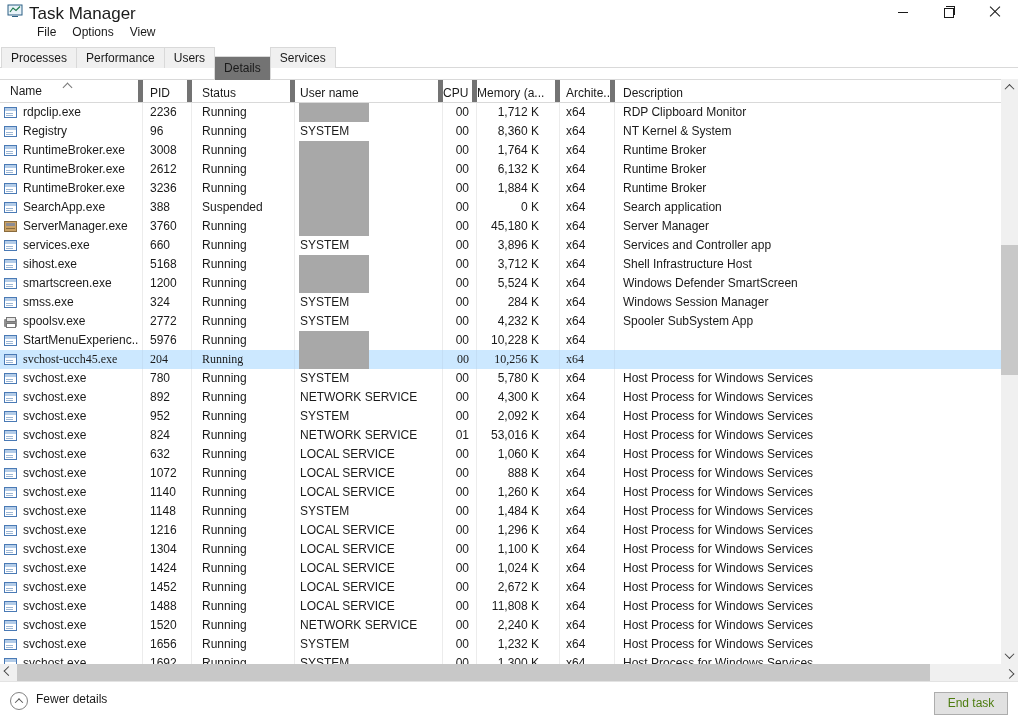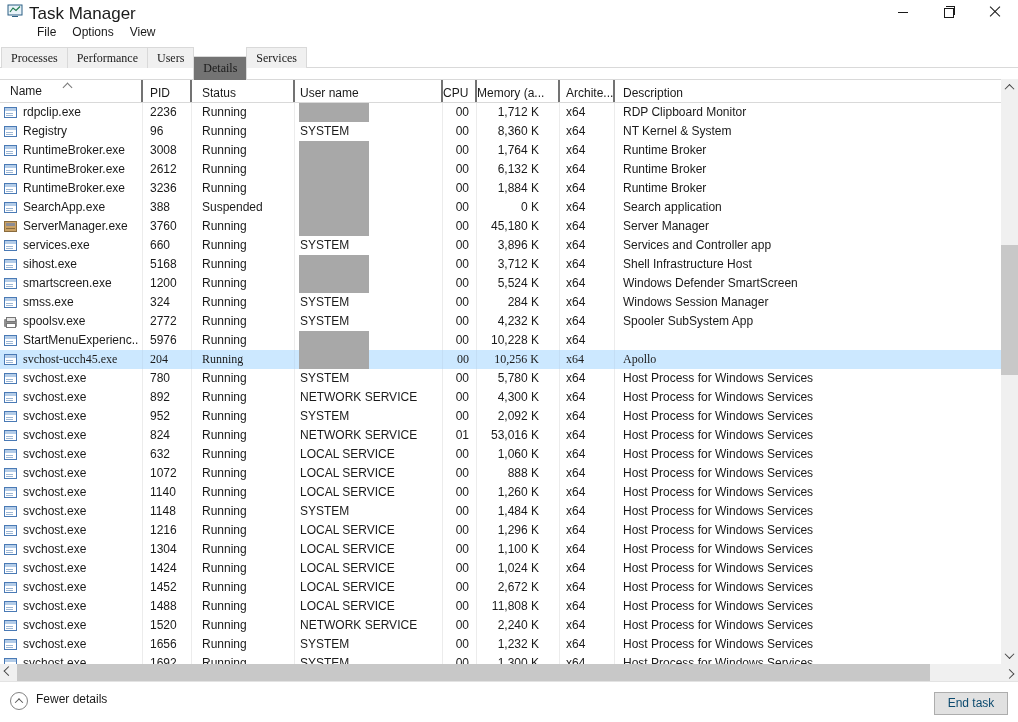"Processes" .tabs-inner { font-family: Liberation Serif, serif -> none }
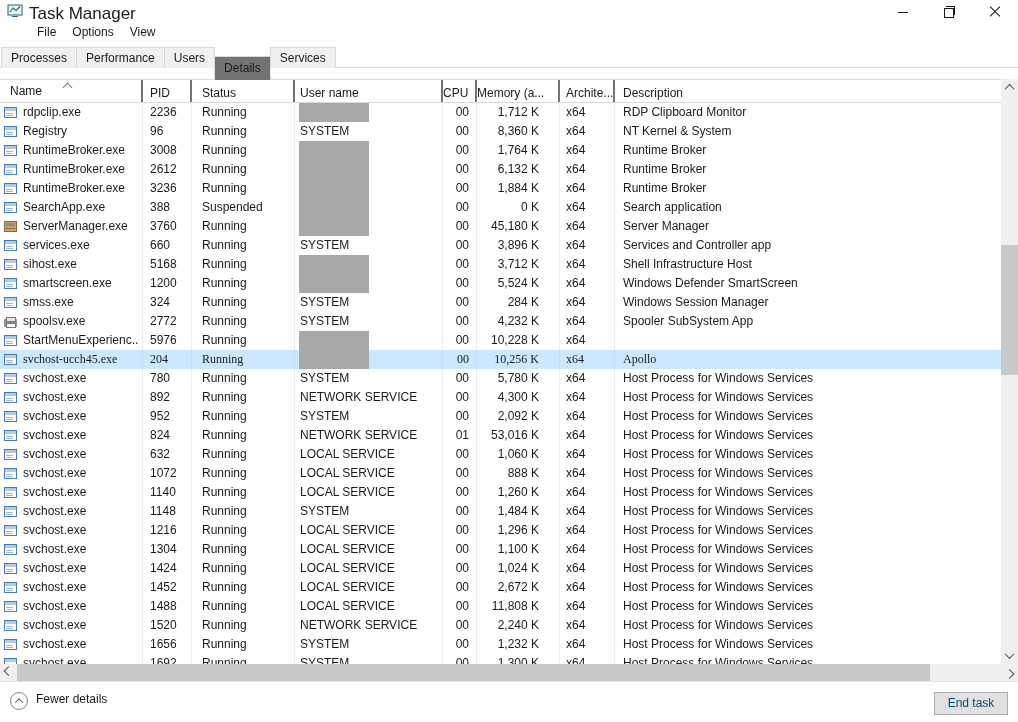"Name" .hcell { border-right: 2px solid #737373 -> 5px solid #737373 }
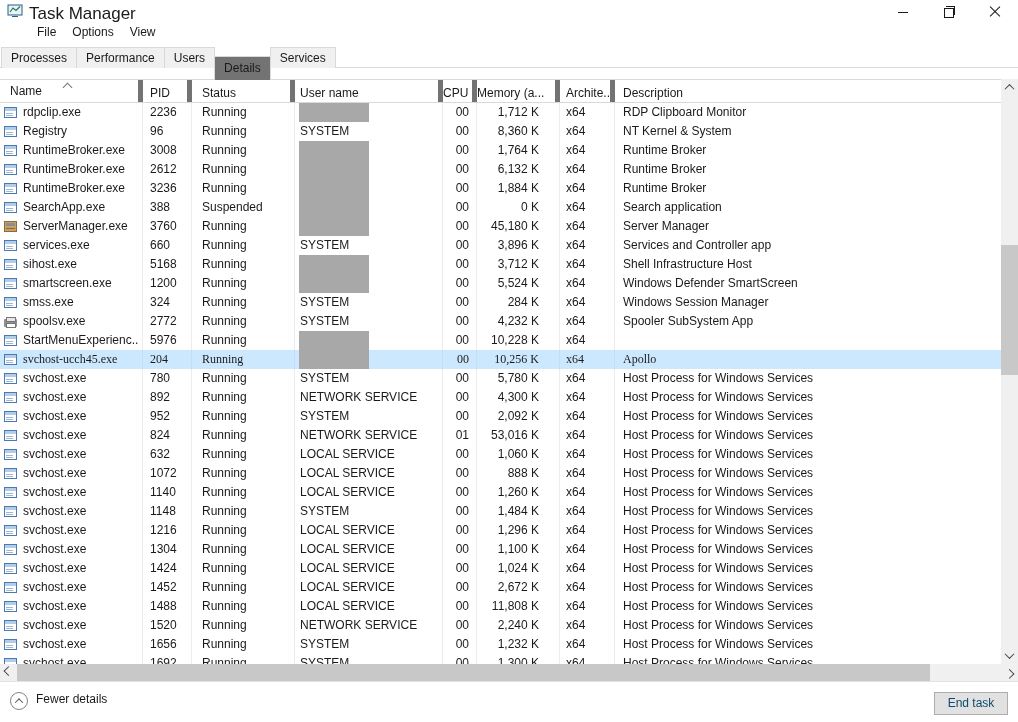"Apollo" div.cell { html: <div>Apollo</div> -> none }
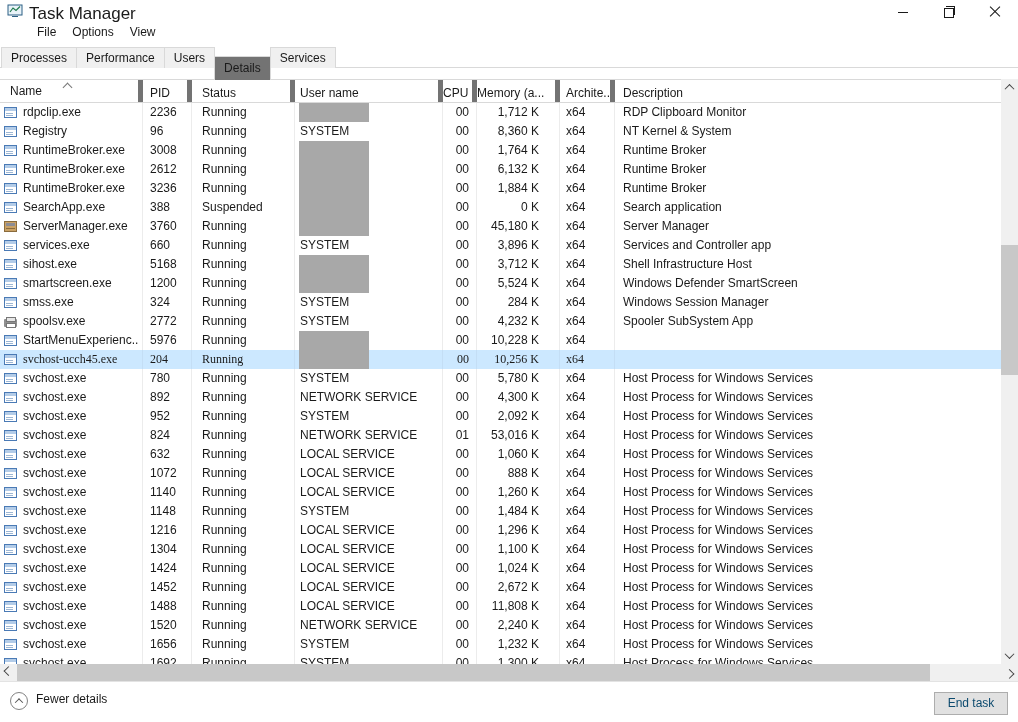"End task" .endtask { color: #0c4a6e -> #4d7c0f }
